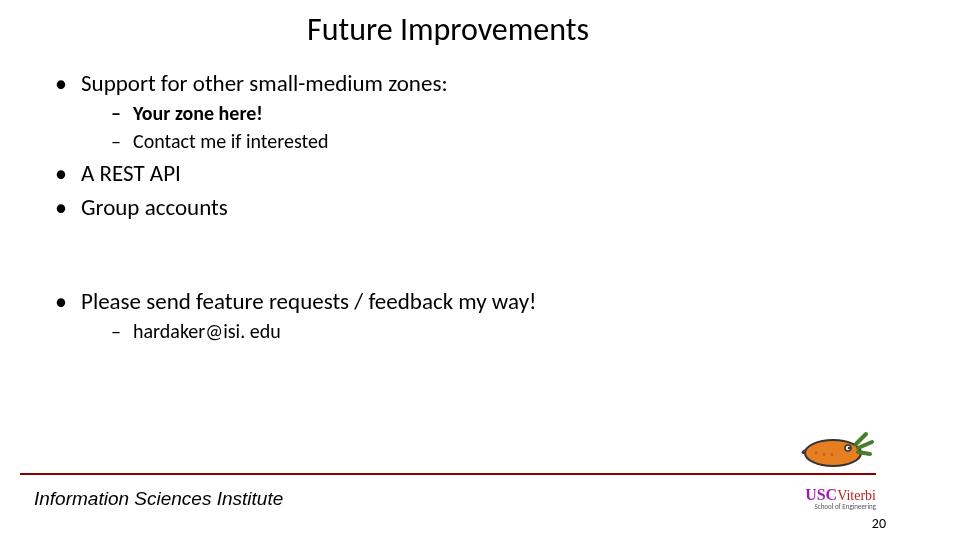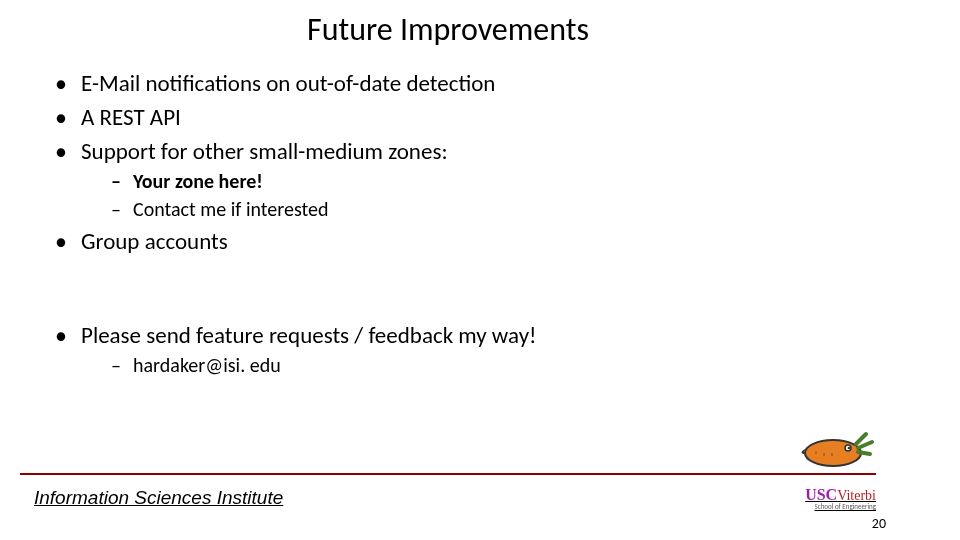"E-Mail notifications on out-of-date" li { html: <li>E-Mail notifications on out-of-date detection</li> -> none }
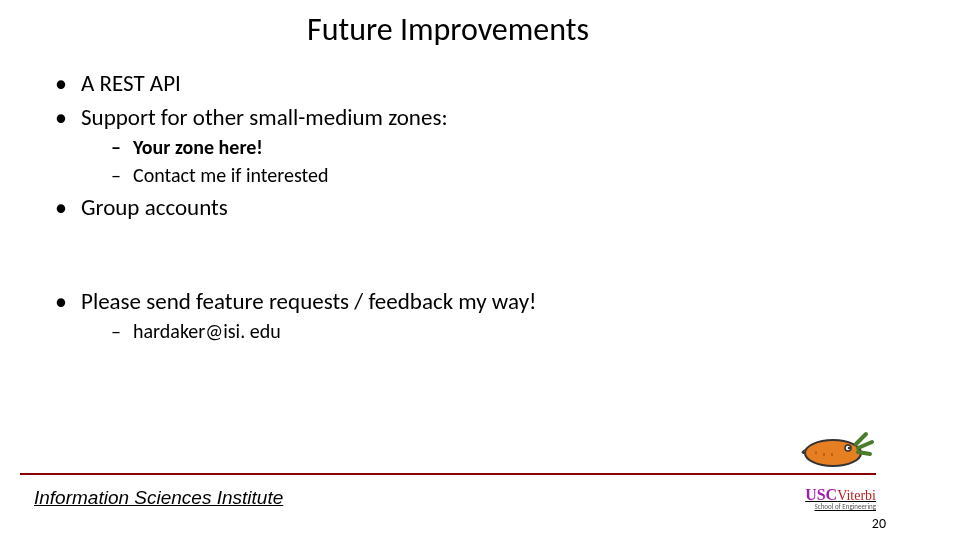"A REST API" li { order: before "Support for other small-medium zones:" -> after "Support for other small-medium zones:" }
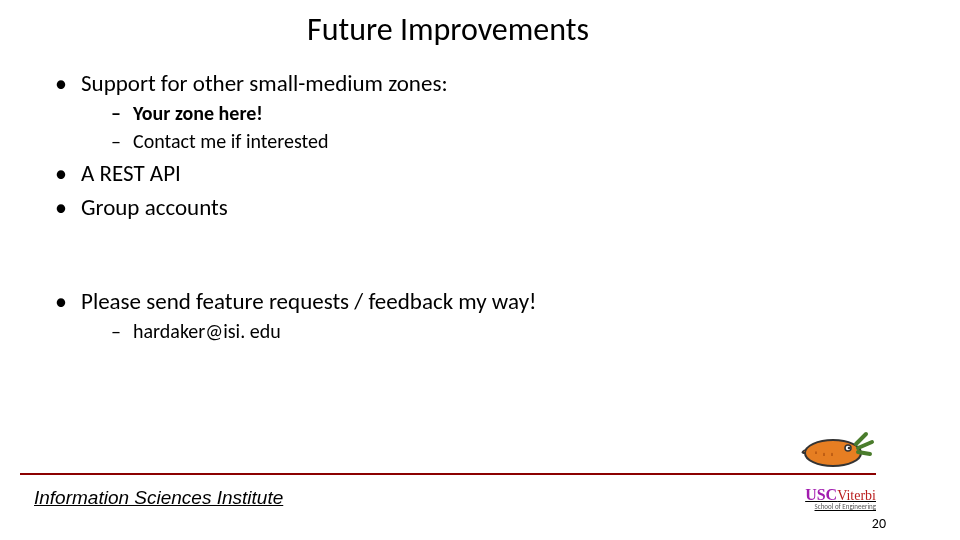"Information Sciences Institute" .footer-row { align-items: center -> flex-end; text-decoration: underline -> none }
